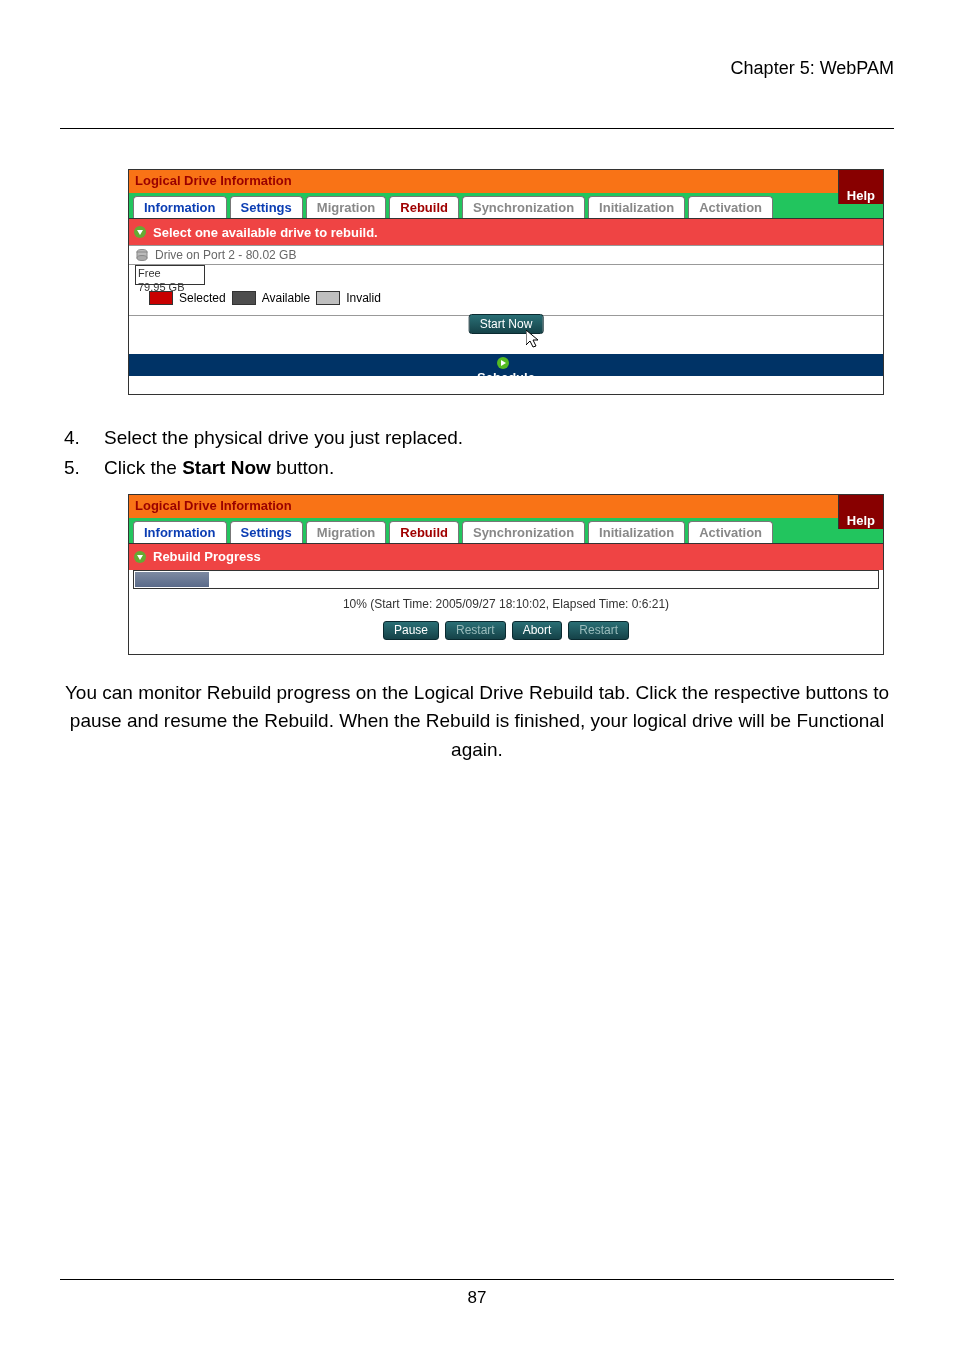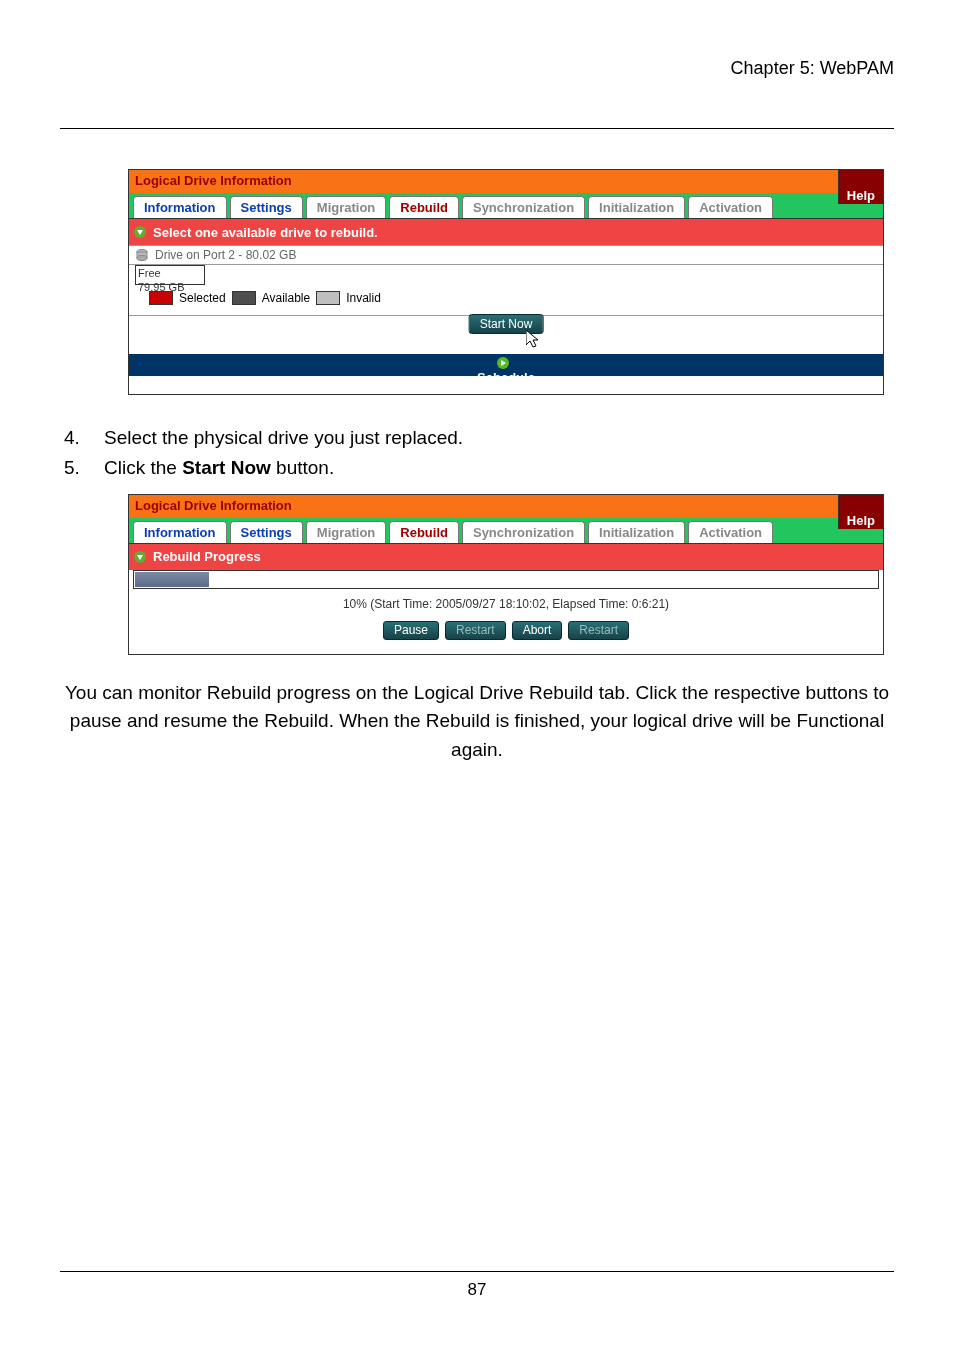"87" .footer { bottom: 52px -> 44px }
